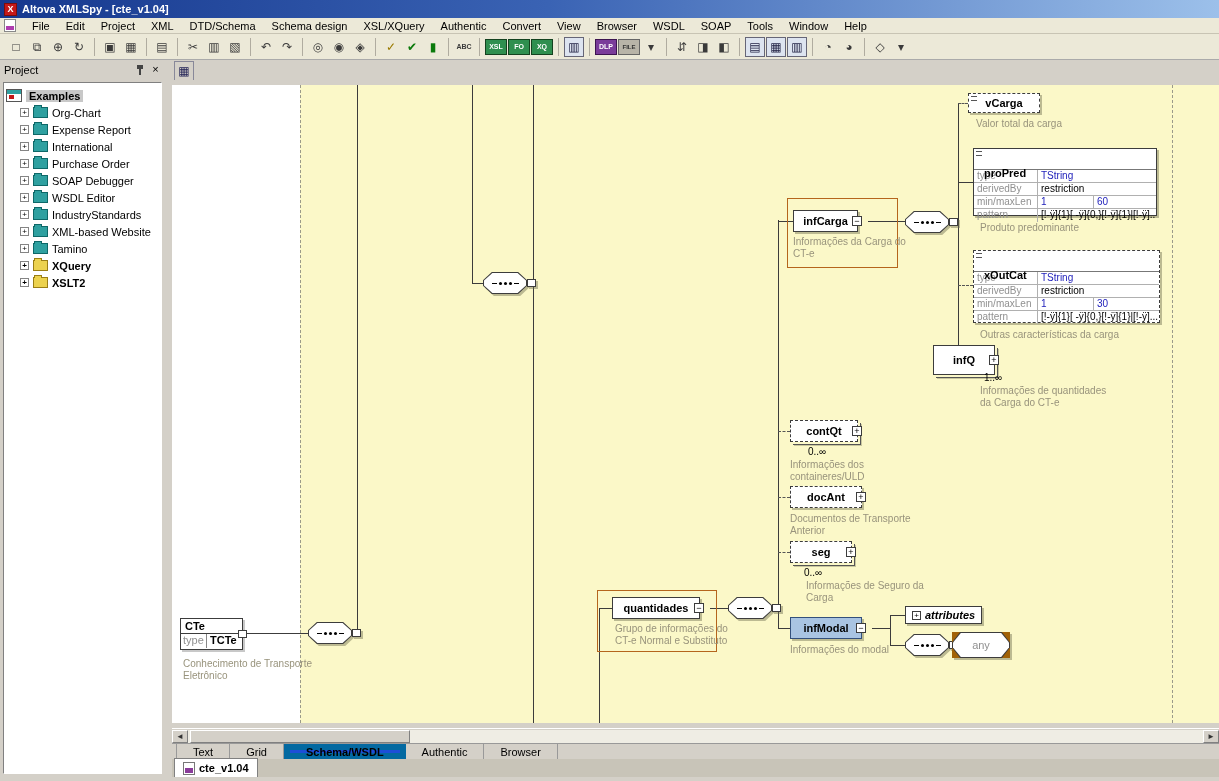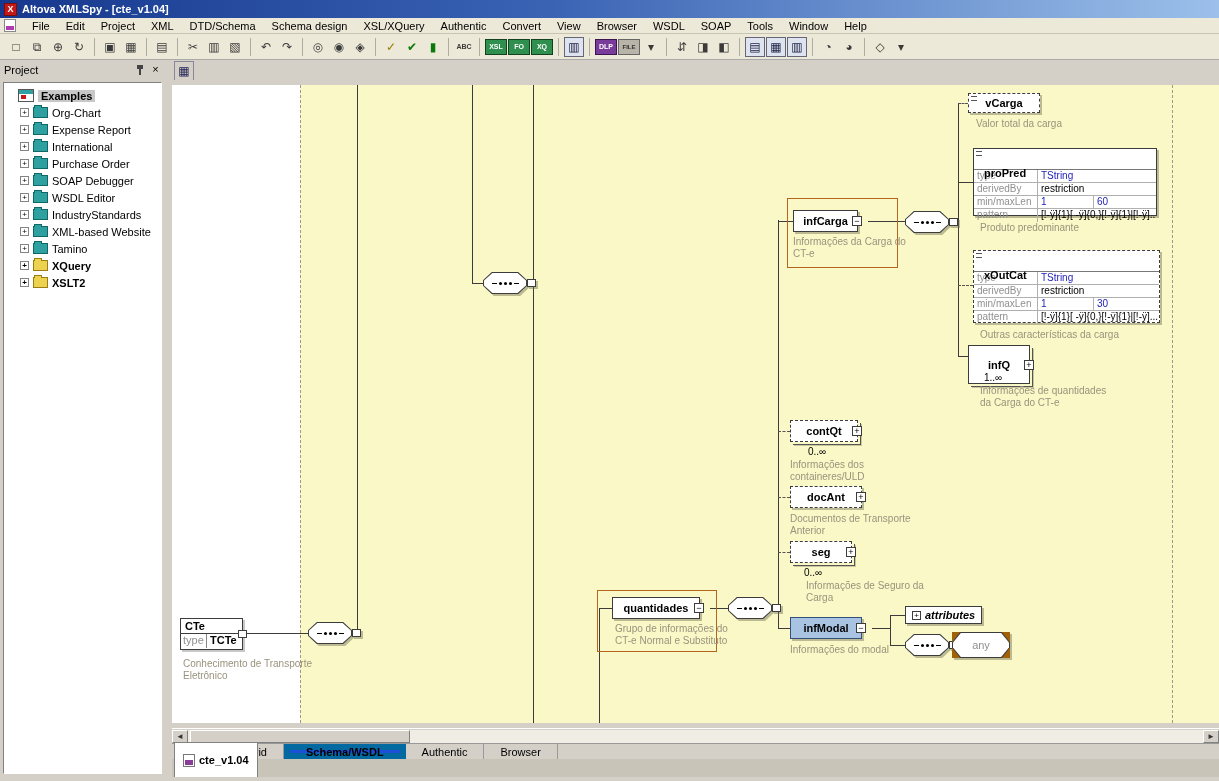"Examples" .trow.root { padding-left: 14px -> 2px }
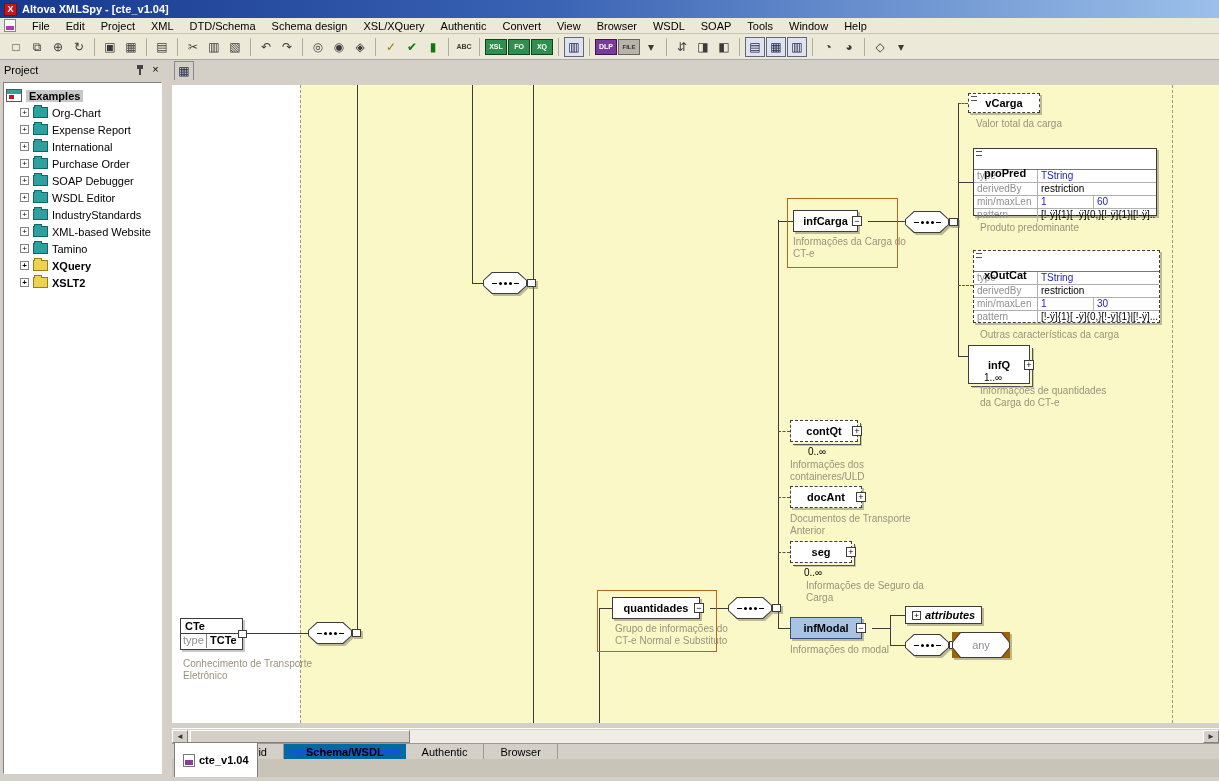"infQ" div.box { height: 39px -> 30px; left: 796px -> 761px }
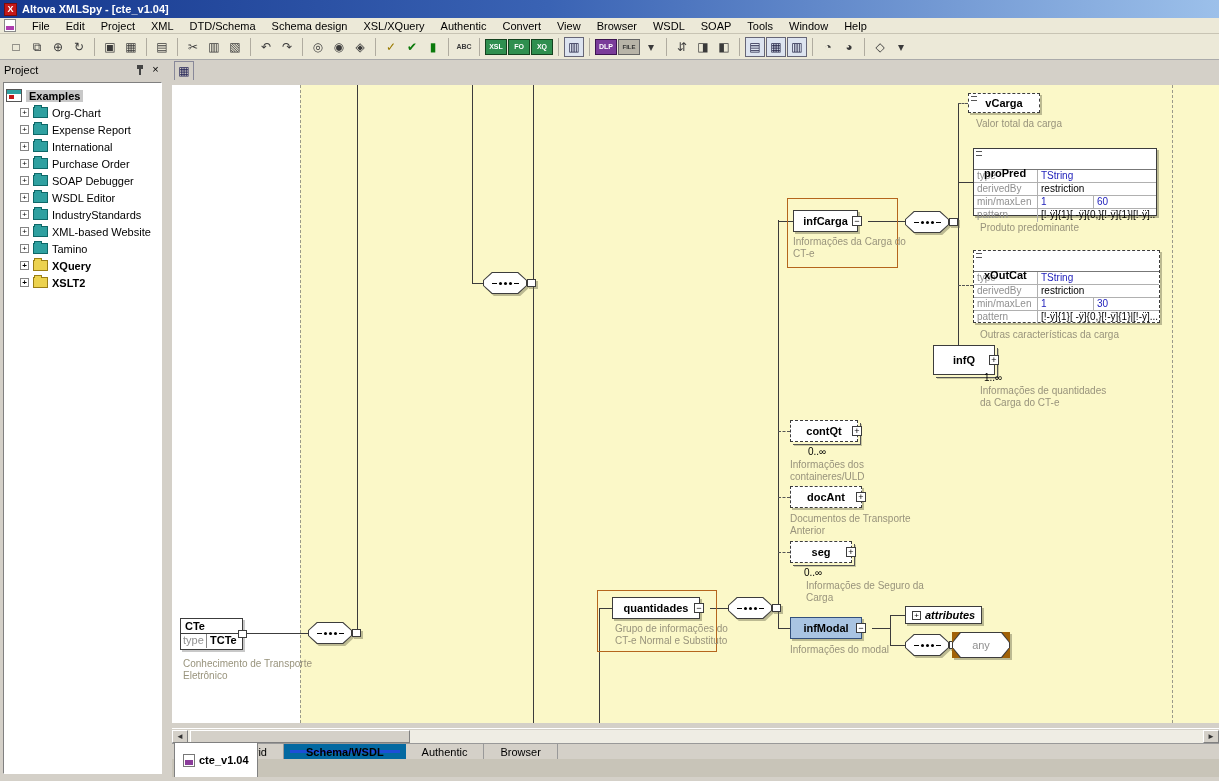"cte_v1.04" .dtab { height: 35px -> 19px }
